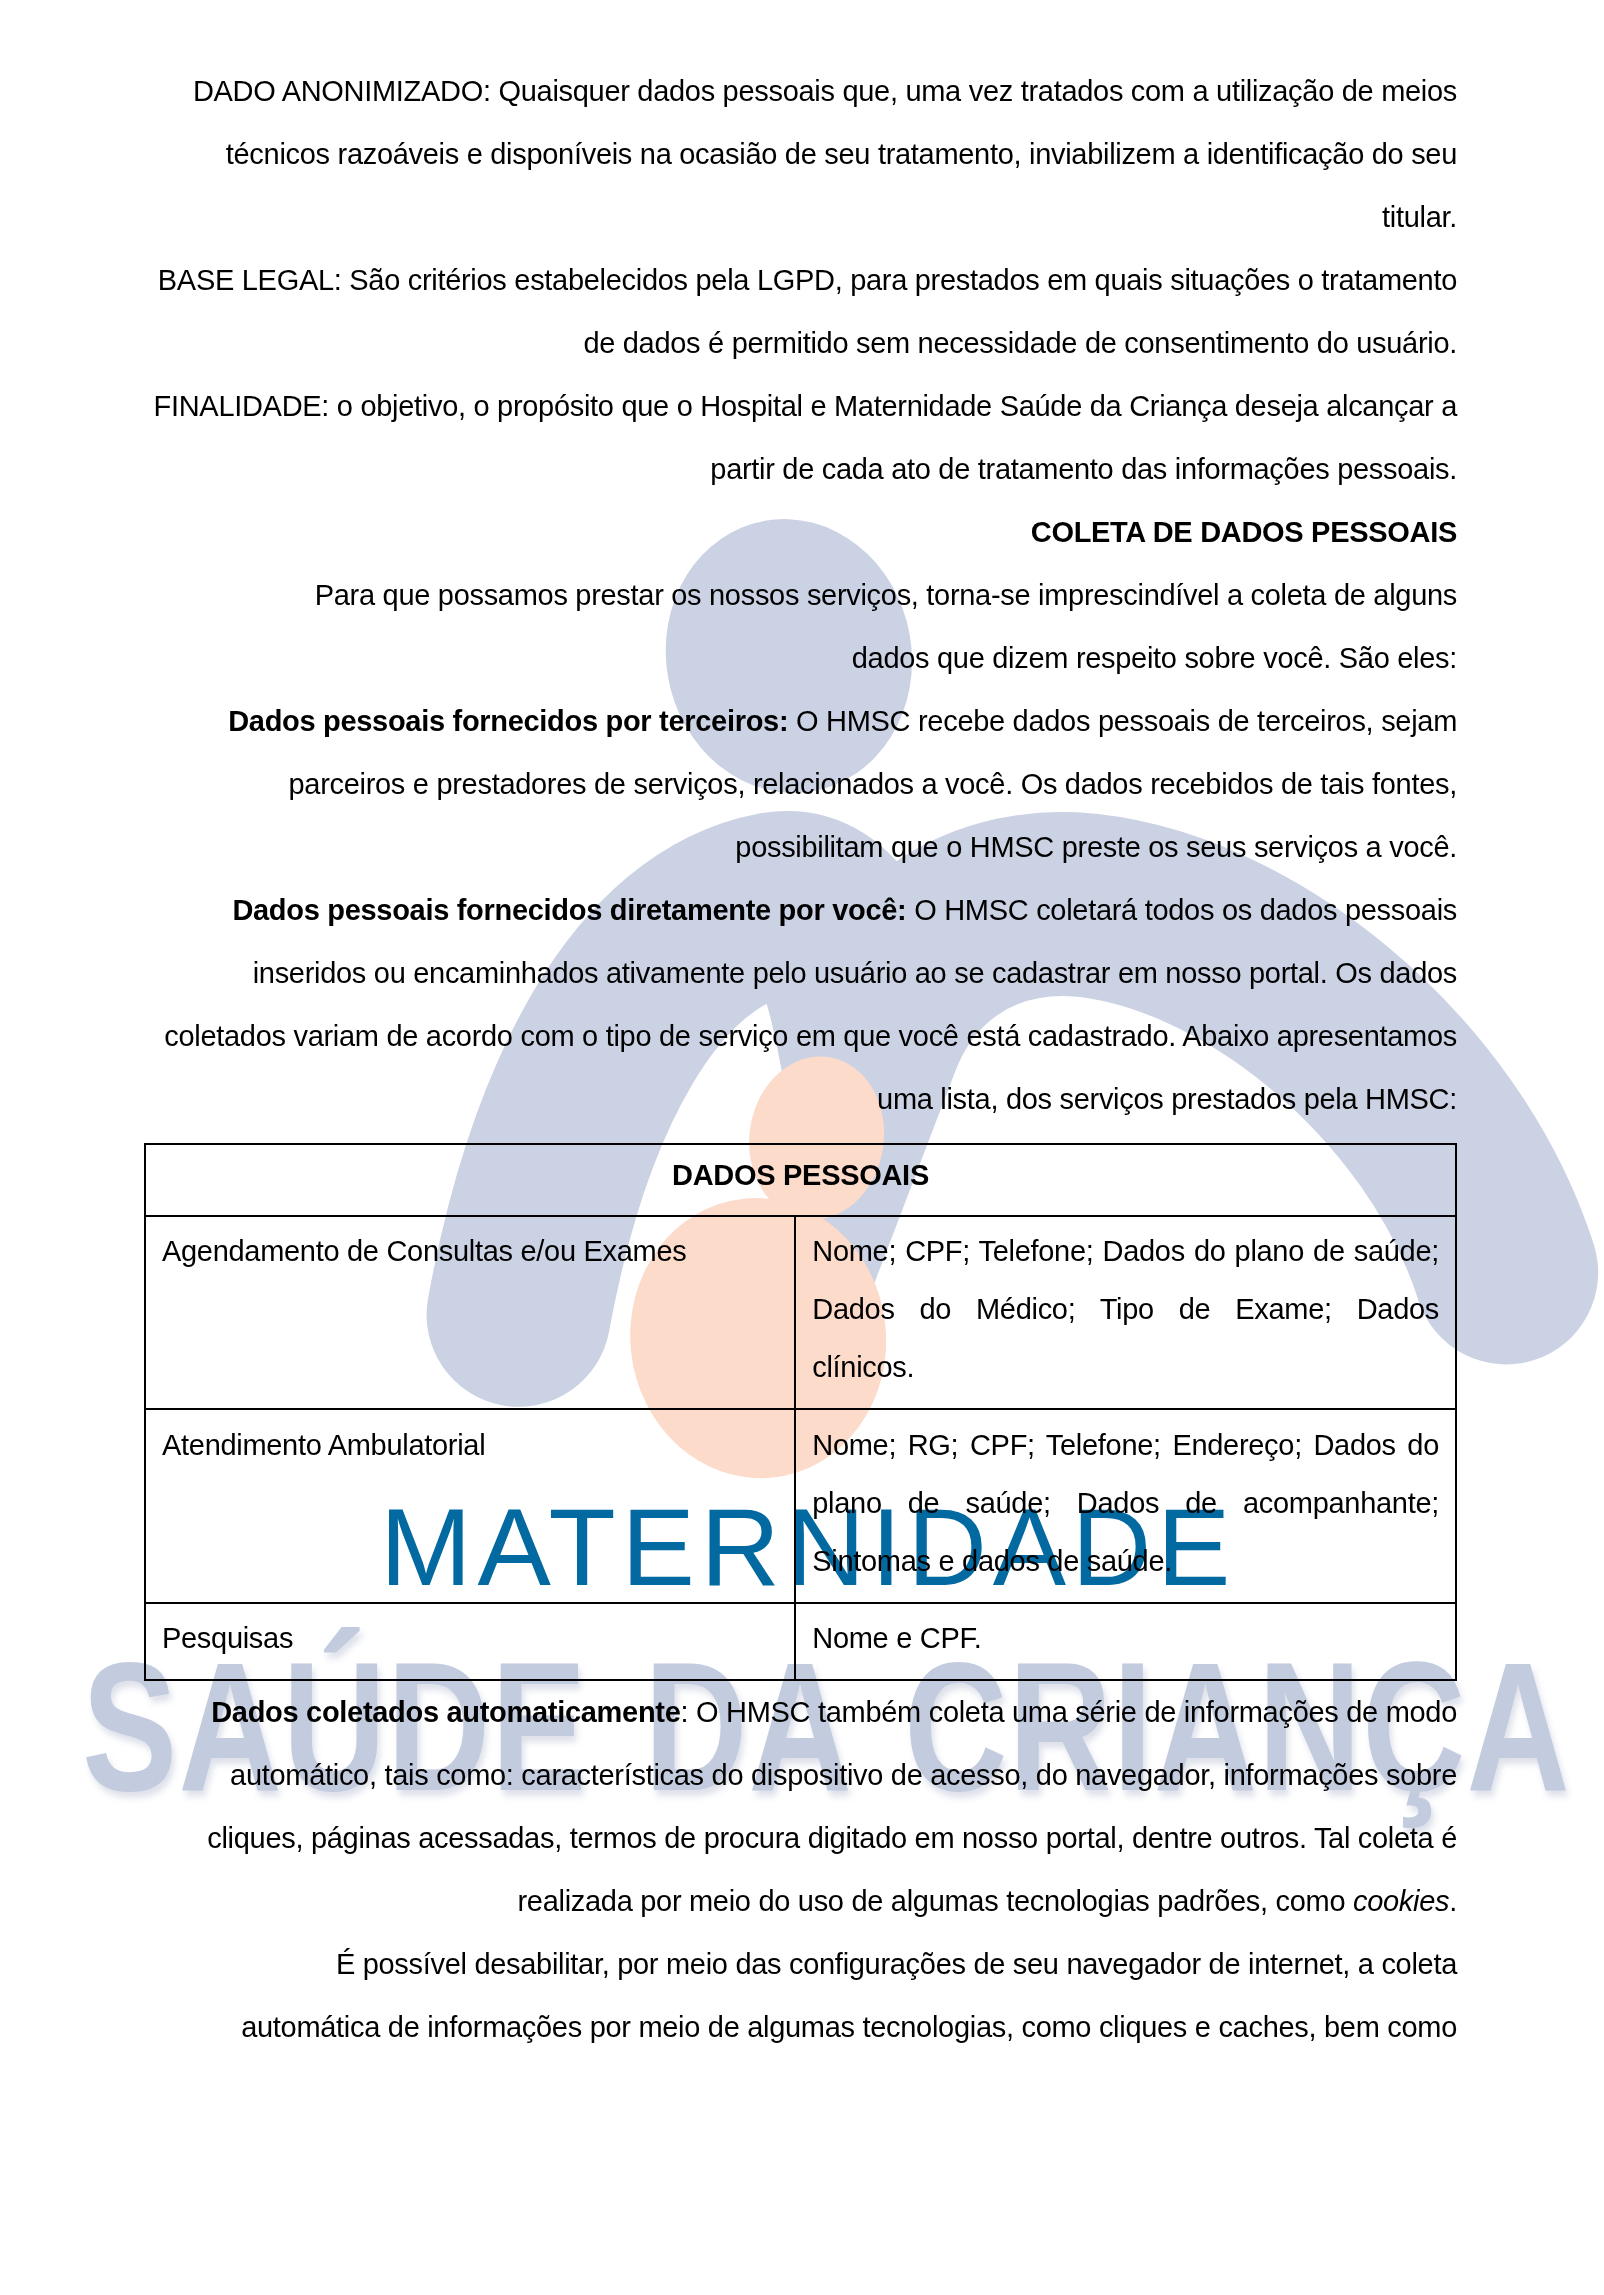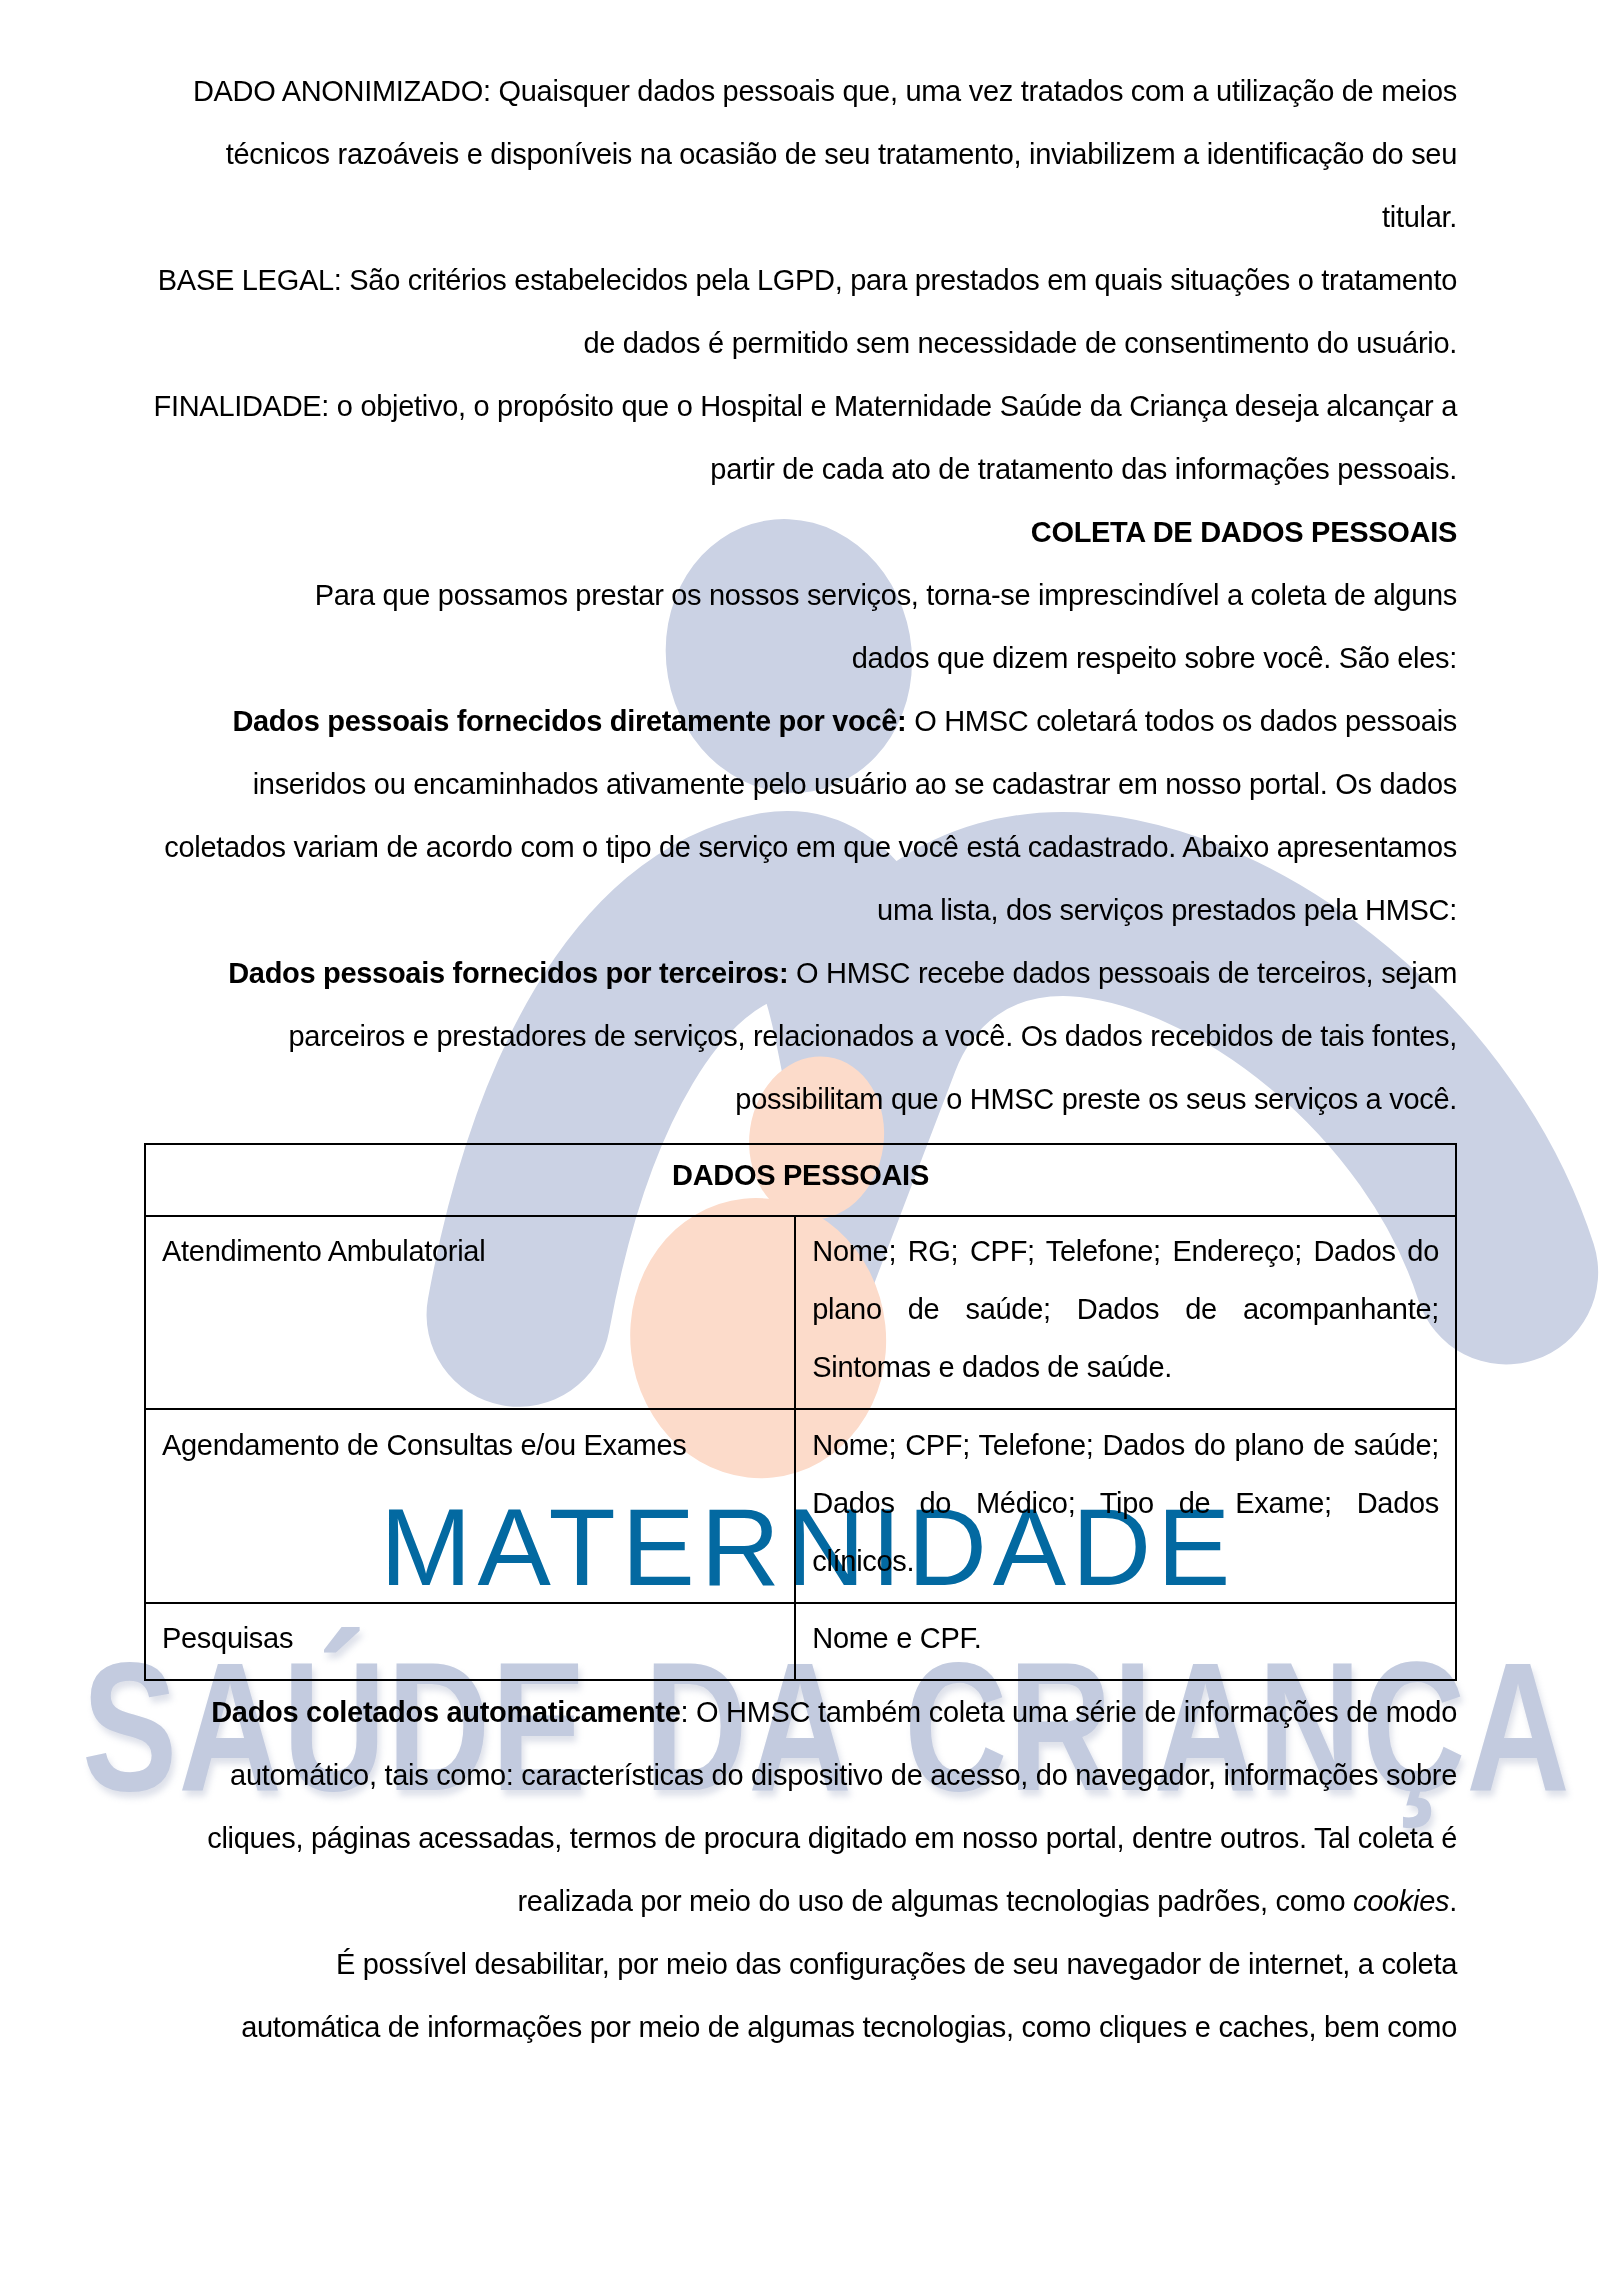"Dados pessoais fornecidos diretamente" p { order: before "Dados pessoais fornecidos por terceiros:" -> after "Dados pessoais fornecidos por terceiros:" }
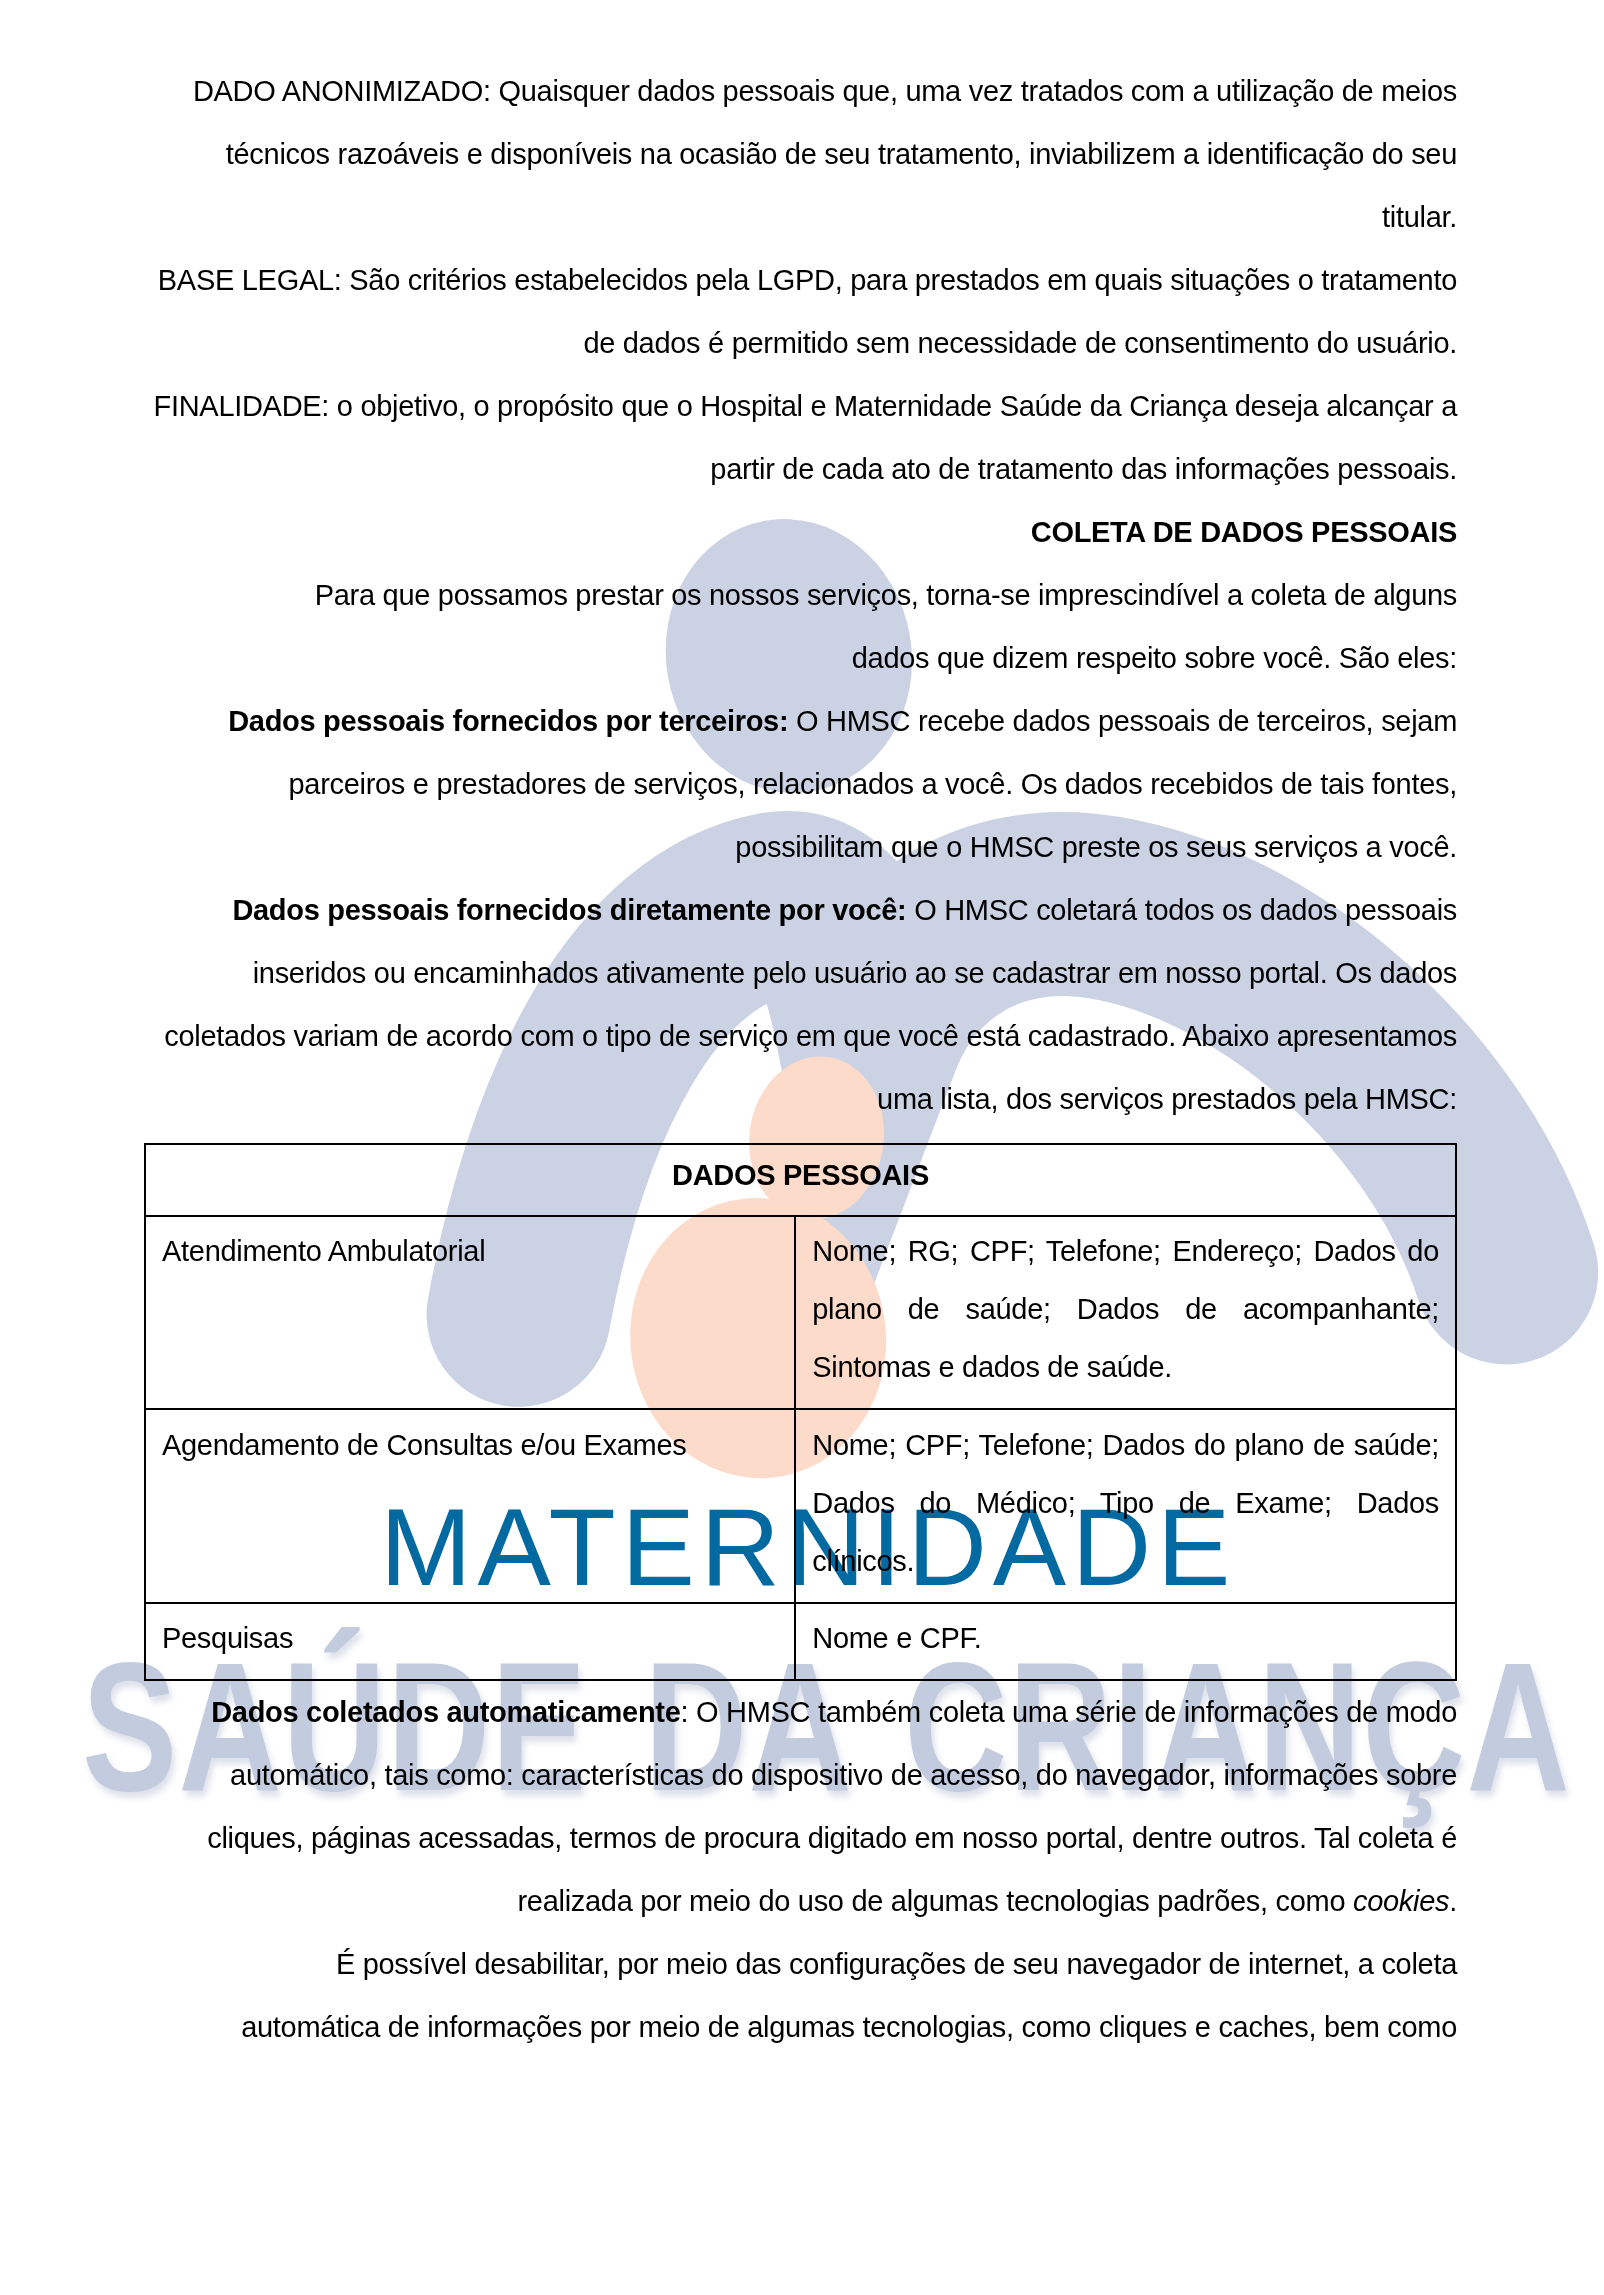"Atendimento Ambulatorial" tr { order: before "Agendamento de Consultas e/ou Exames" -> after "Agendamento de Consultas e/ou Exames" }
